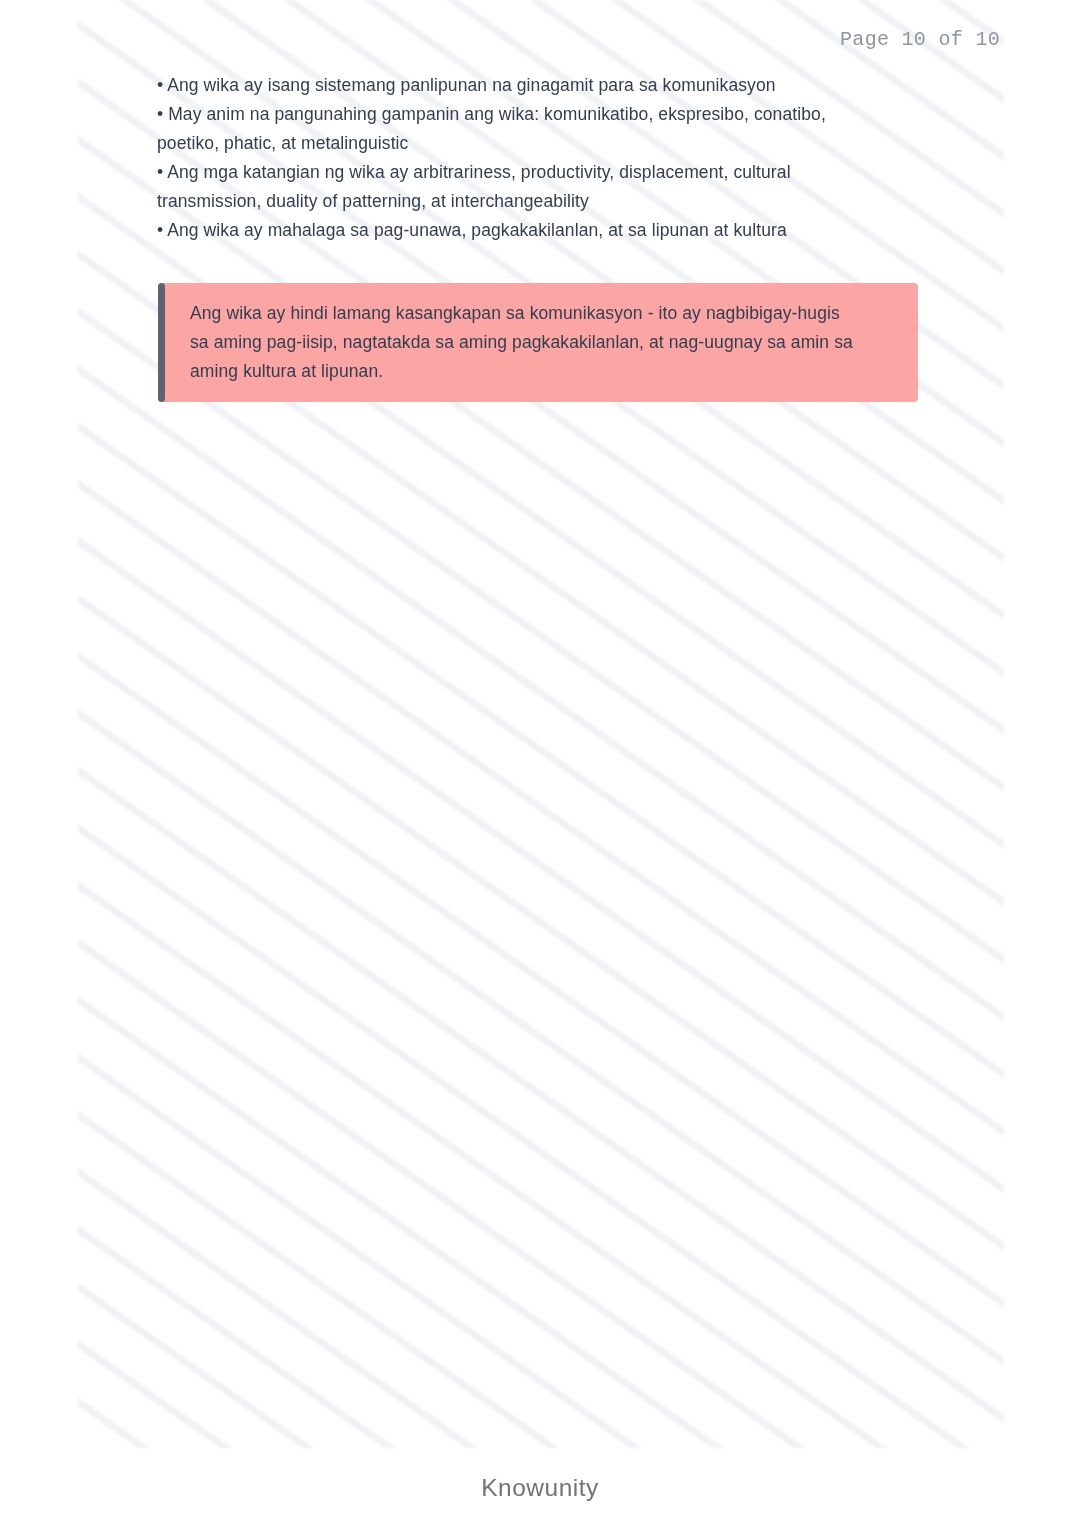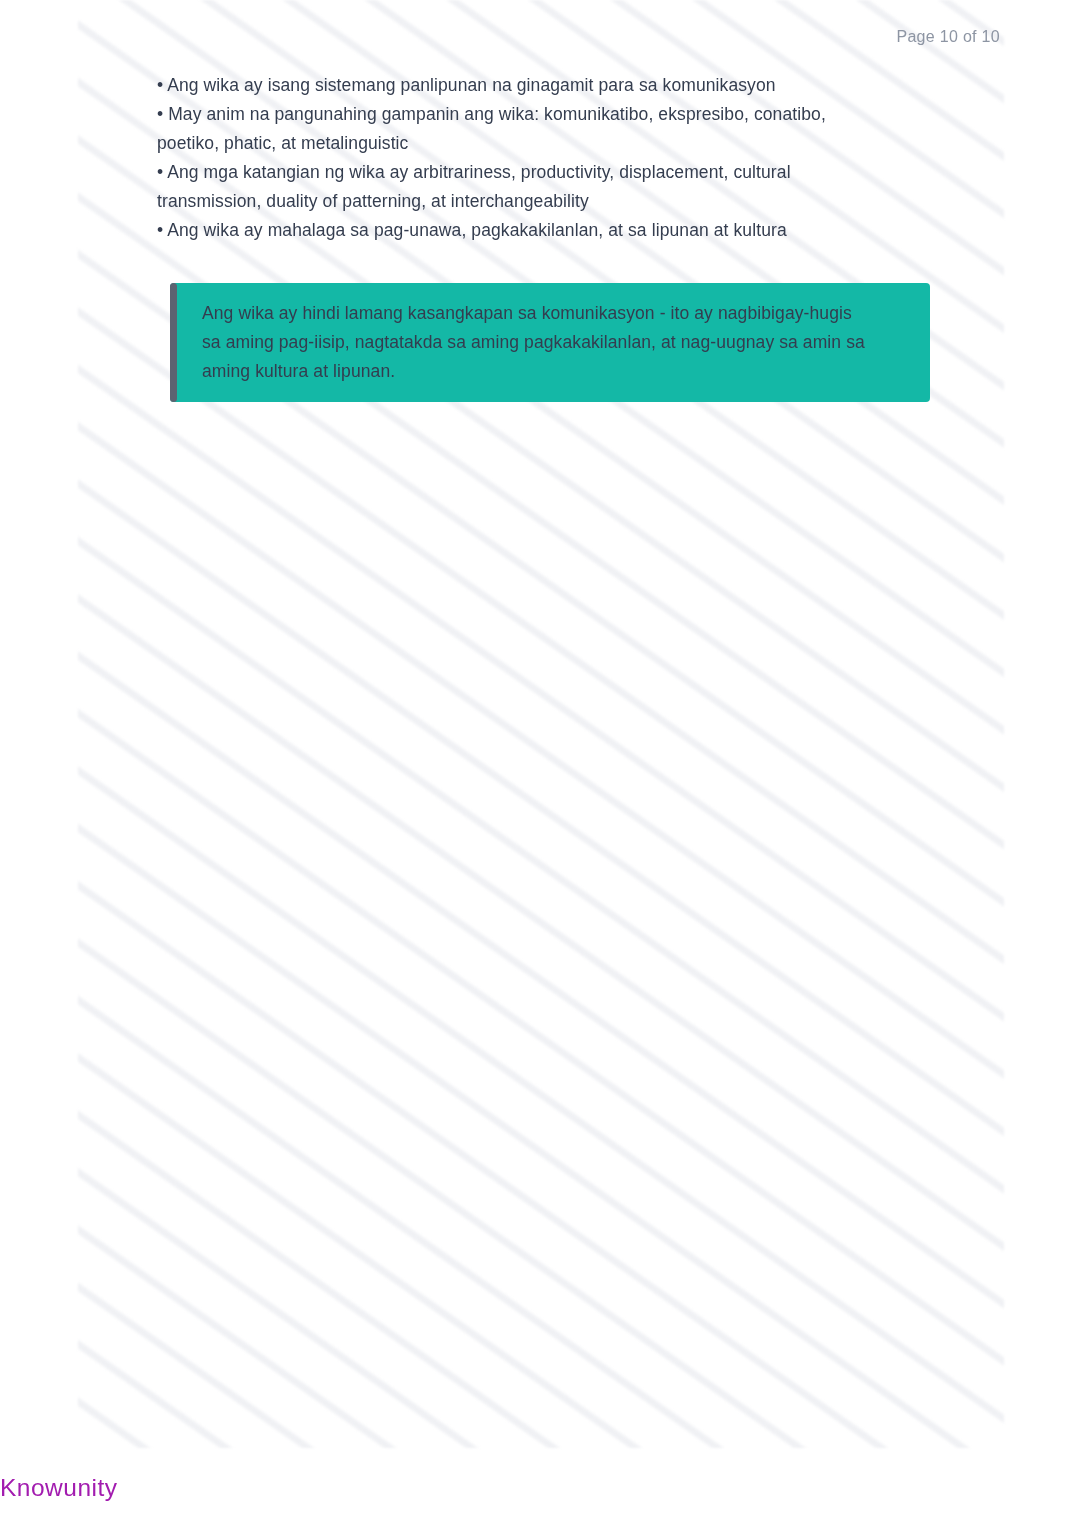"Page 10 of 10" .page-num { font-family: Liberation Sans, sans-serif -> Liberation Mono, monospace; font-size: 16px -> 20px }
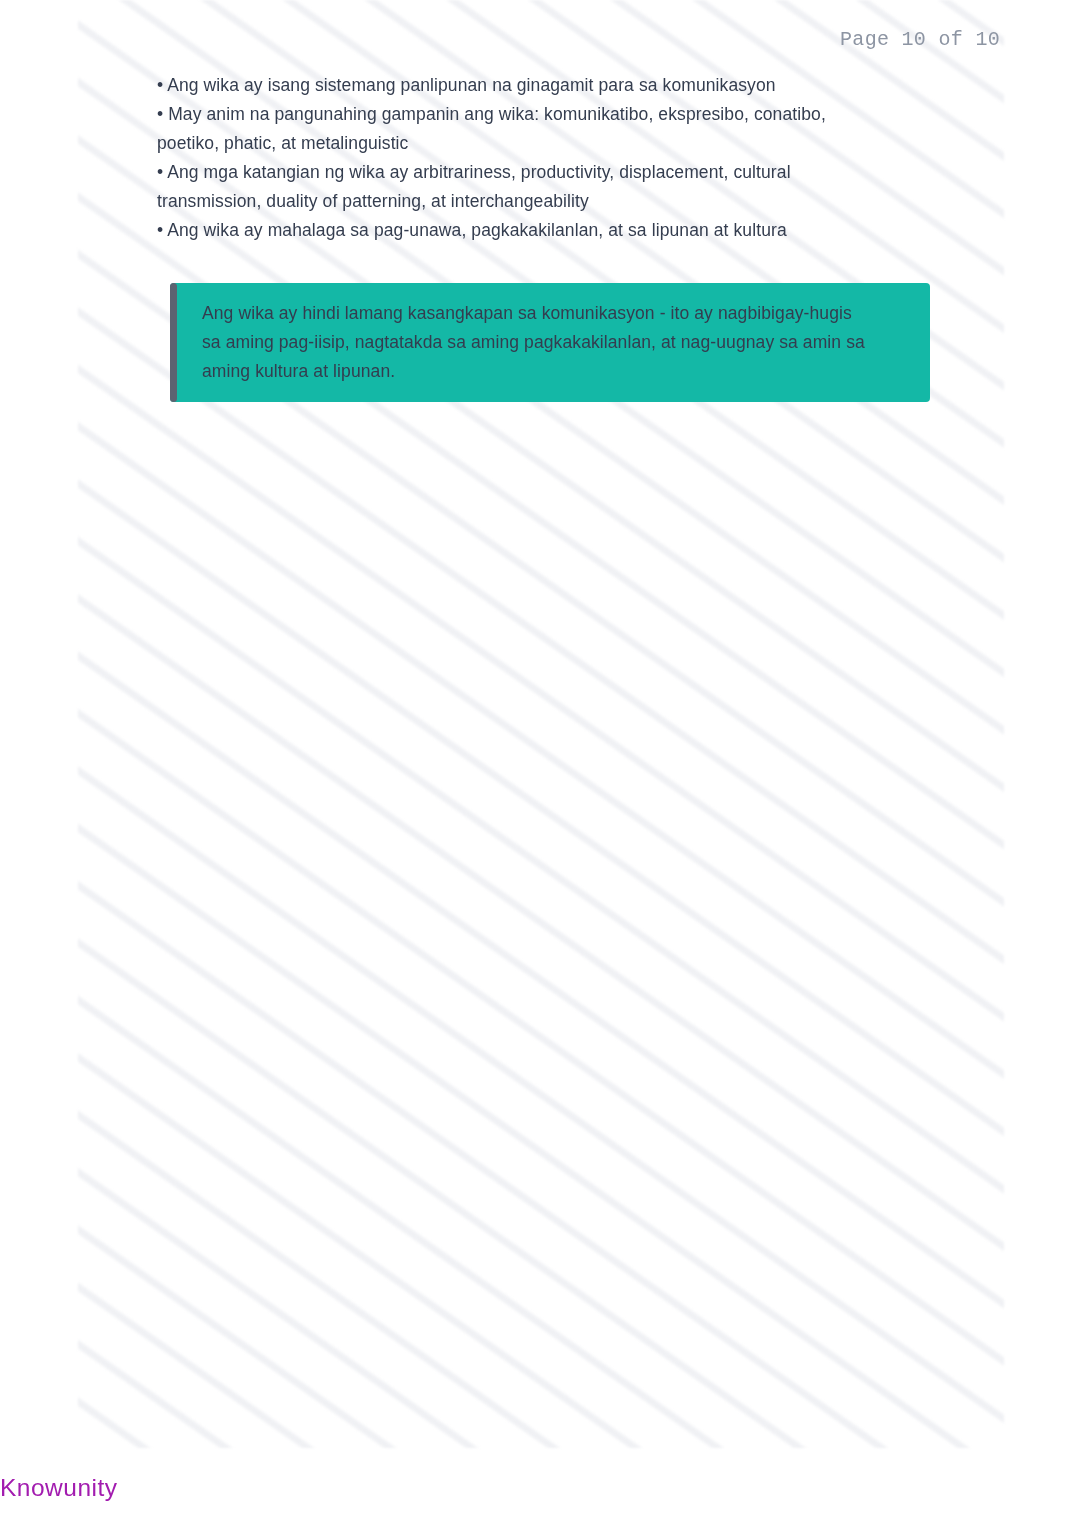"Ang wika ay hindi lamang" .callout { background: #14b8a6 -> #fca5a5; left: 170px -> 158px }
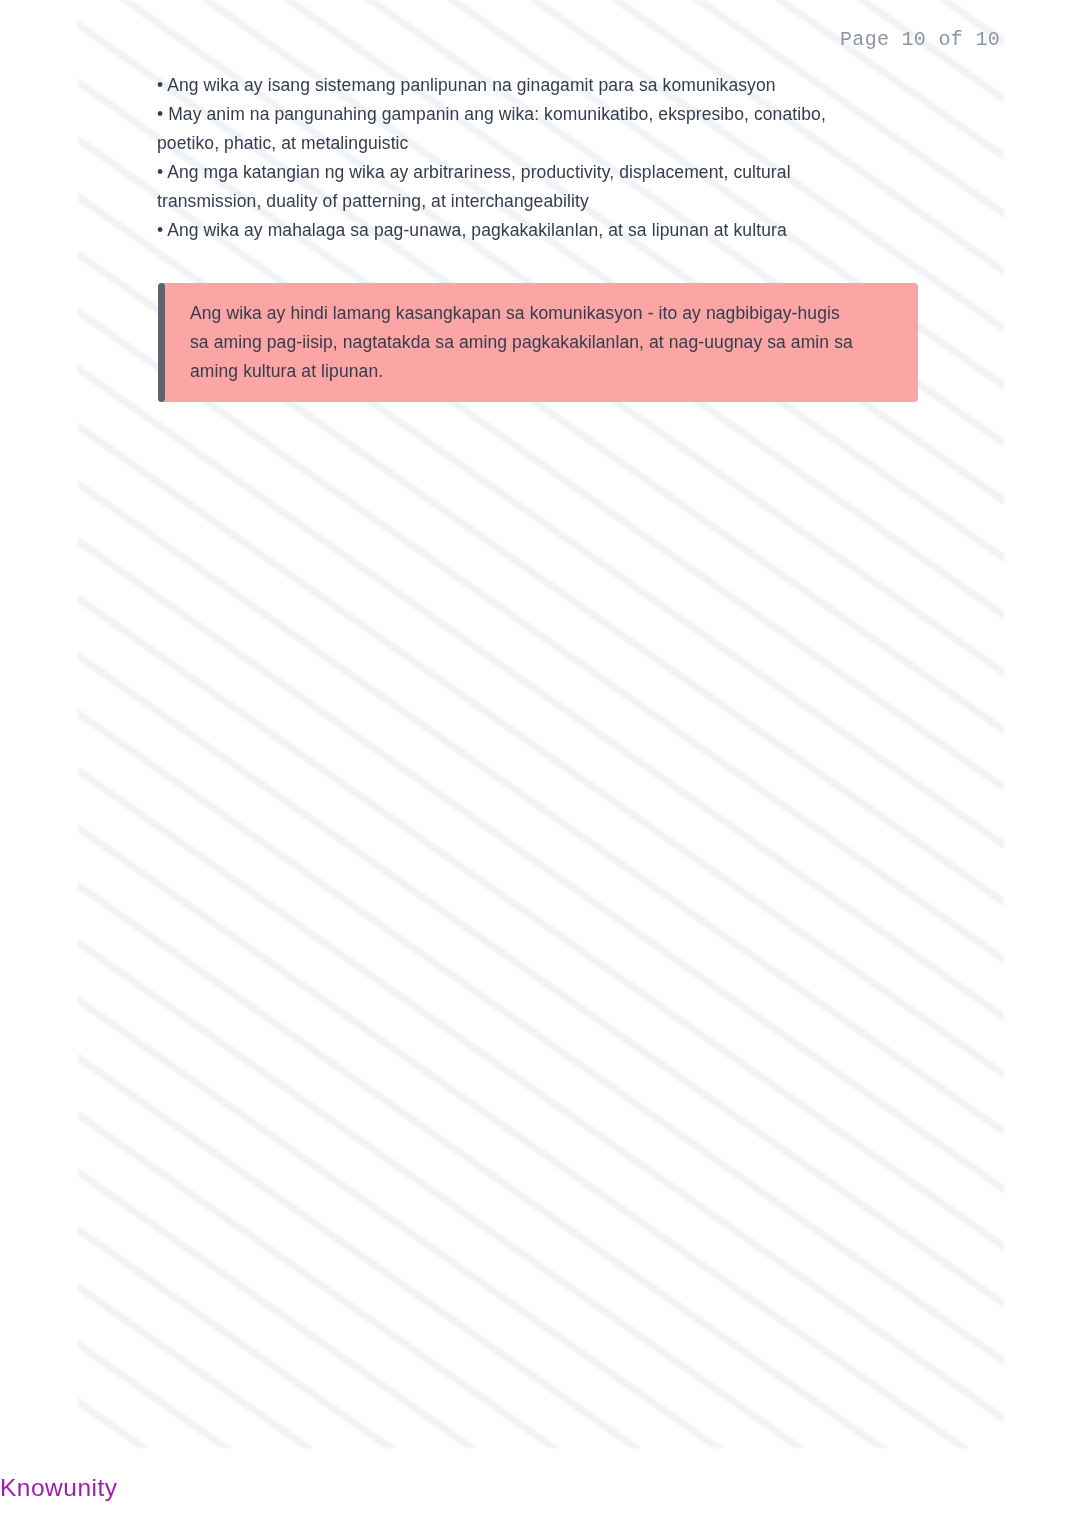"Knowunity" .footer-brand { color: #a21caf -> #737373; text-align: left -> center }
